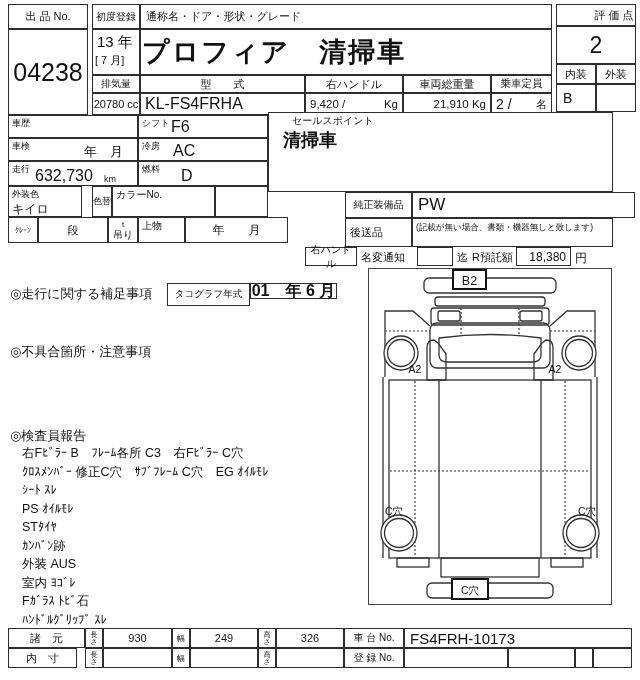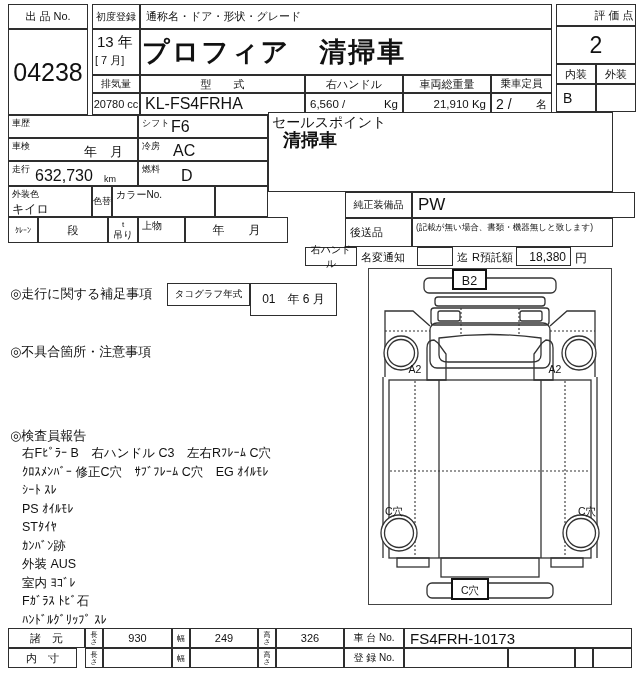"6,560 /" span { text: 6,560 -> 9,420 }
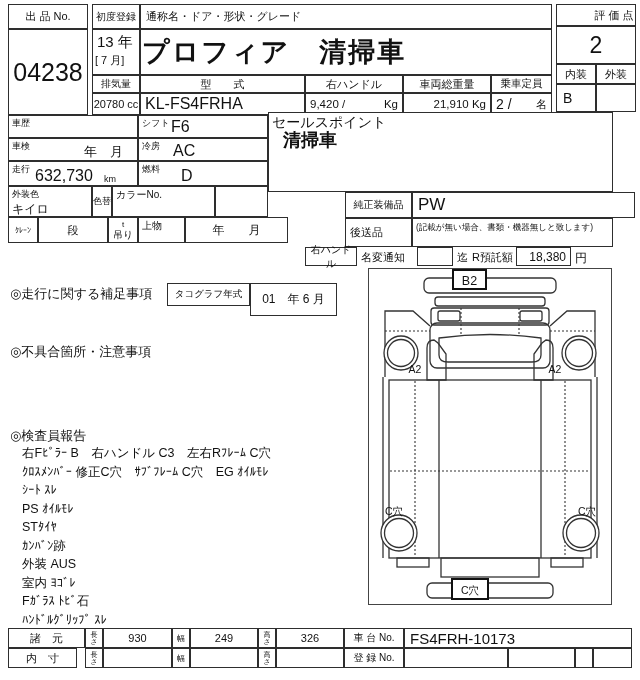"セールスポイント" span.lbl-tl { font-size: 14px -> 10px; margin-left: none -> 20px }
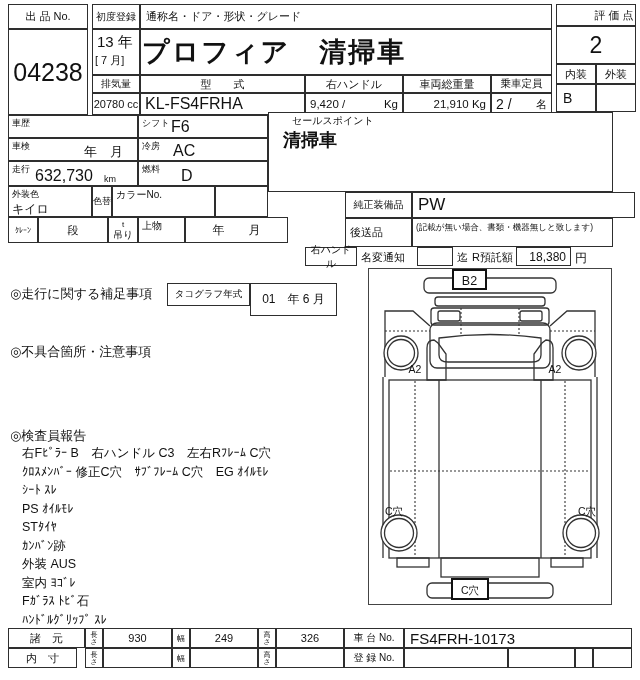"外装色" div.cell { width: 84px -> 74px }
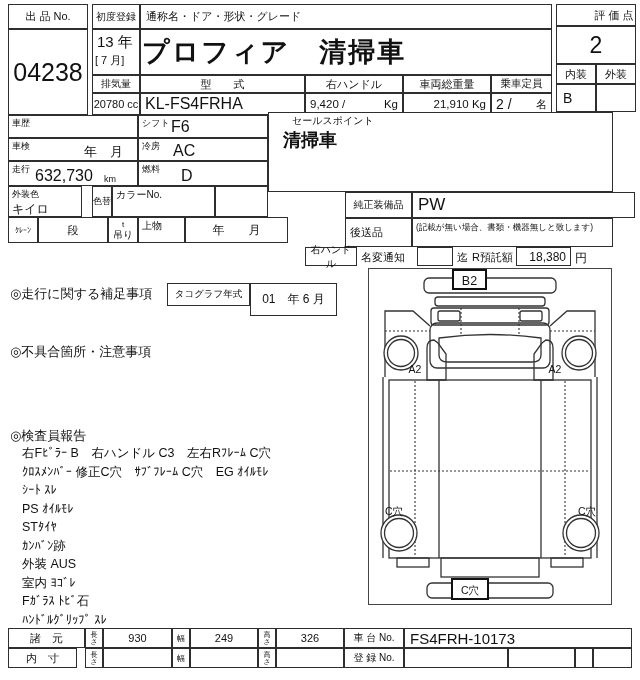"01 年 6 月" div.cell { font-size: 12px -> 16px; font-weight: none -> bold; height: 33px -> 16px }
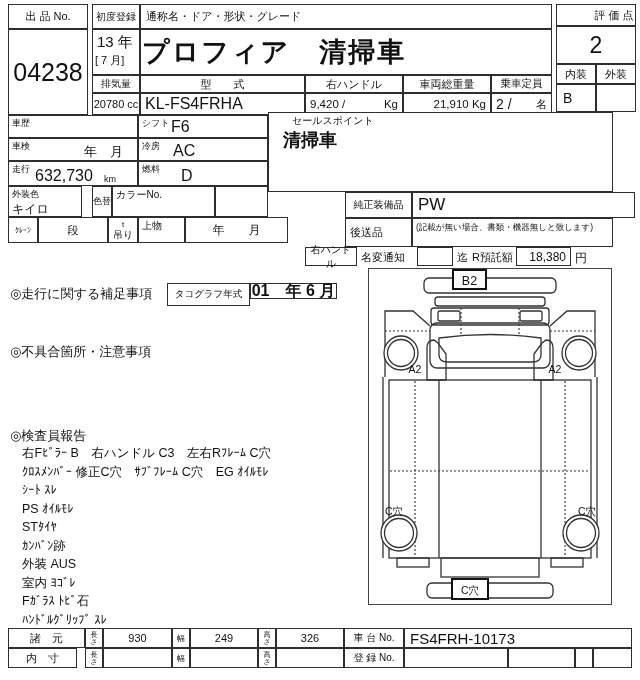"右Fﾋﾟﾗｰ B 右ハンドル C3 左右Rﾌﾚｰﾑ" div { text: 右ハンドル C3　左右Rﾌﾚｰﾑ -> ﾌﾚｰﾑ各所 C3　右Fﾋﾟﾗｰ }
